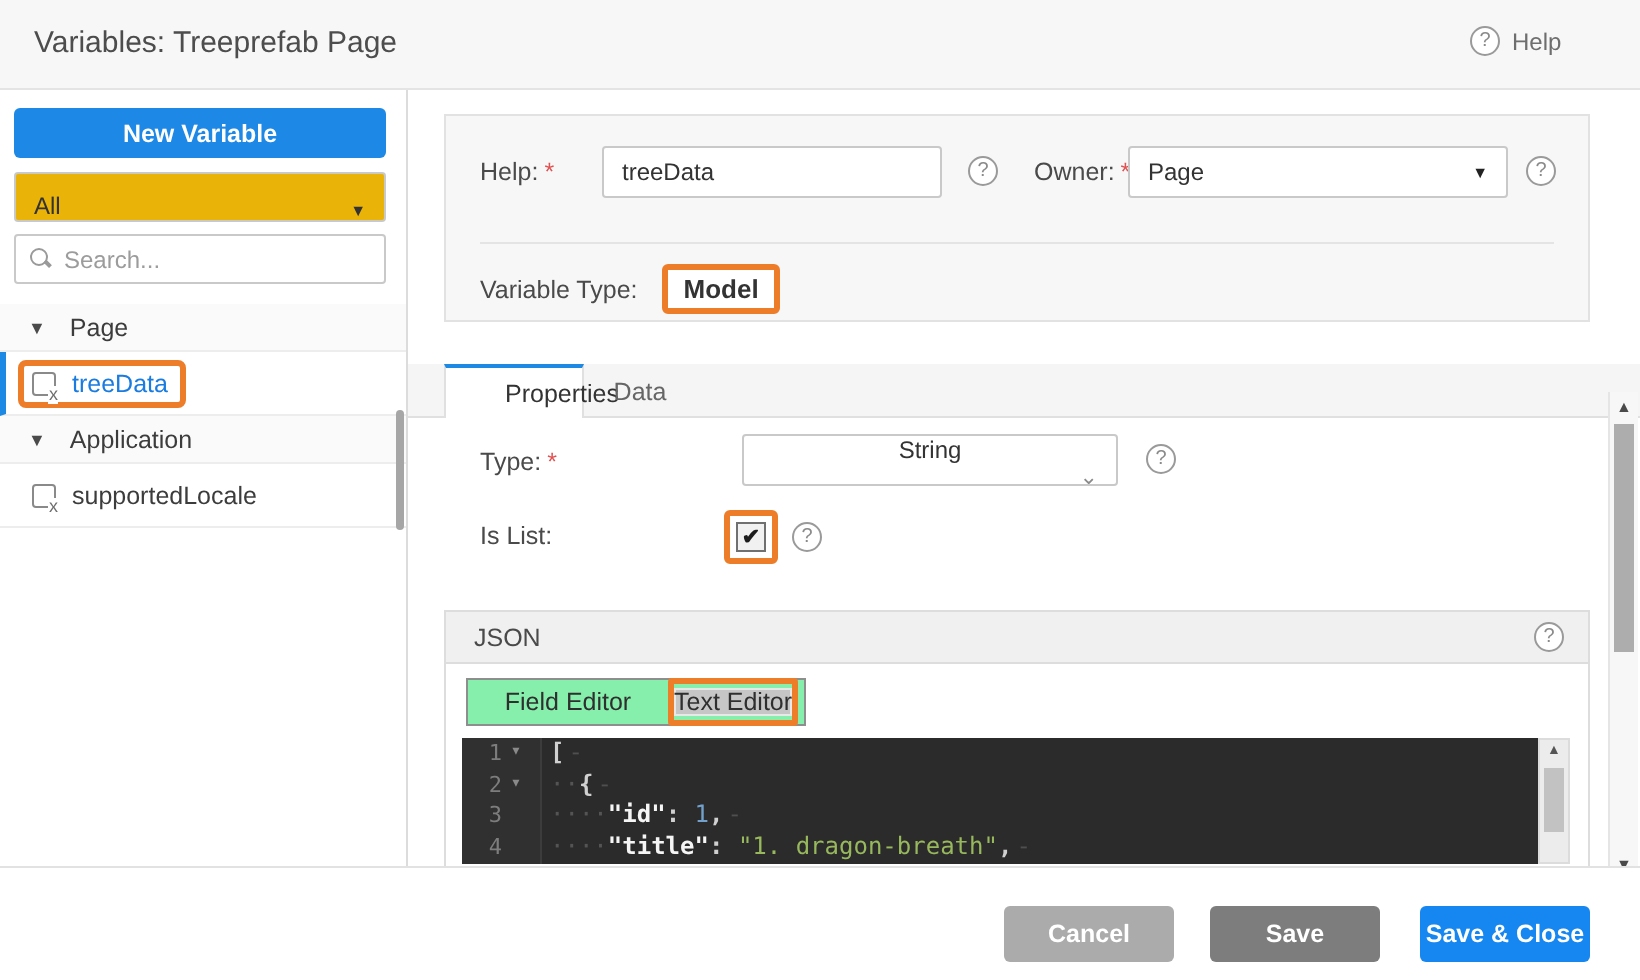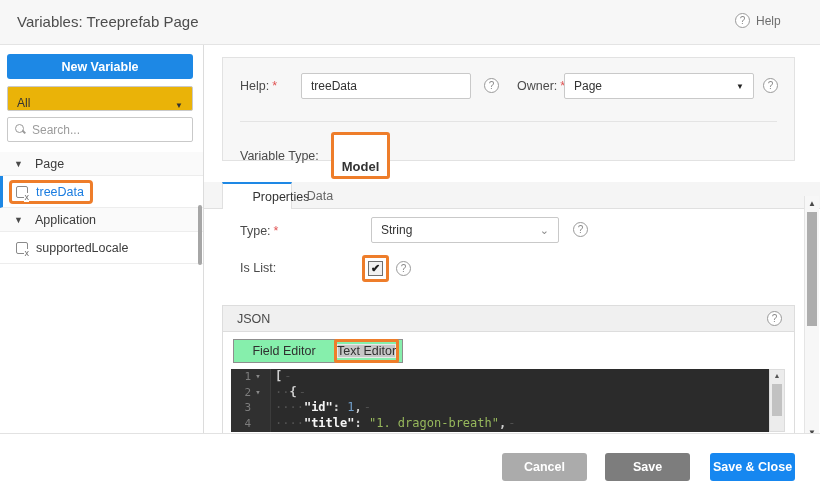"Model" .ann-box .vt-val { margin-top: 22px -> none }
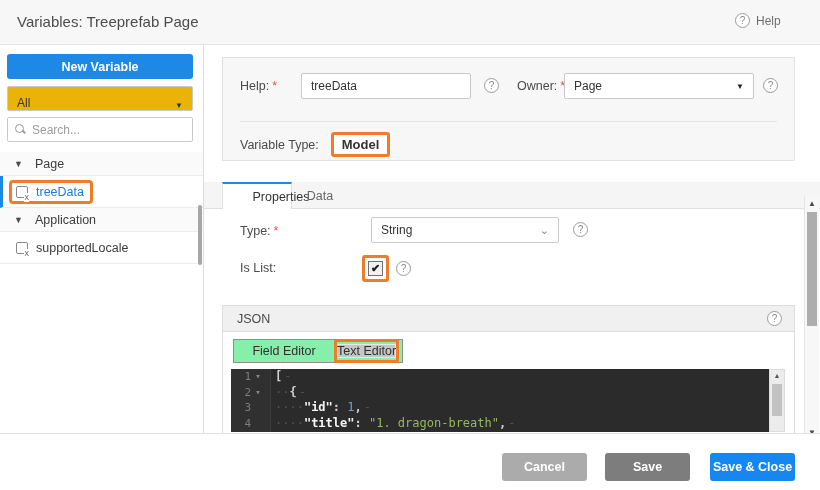"String" .type-select { flex-direction: none -> column }
